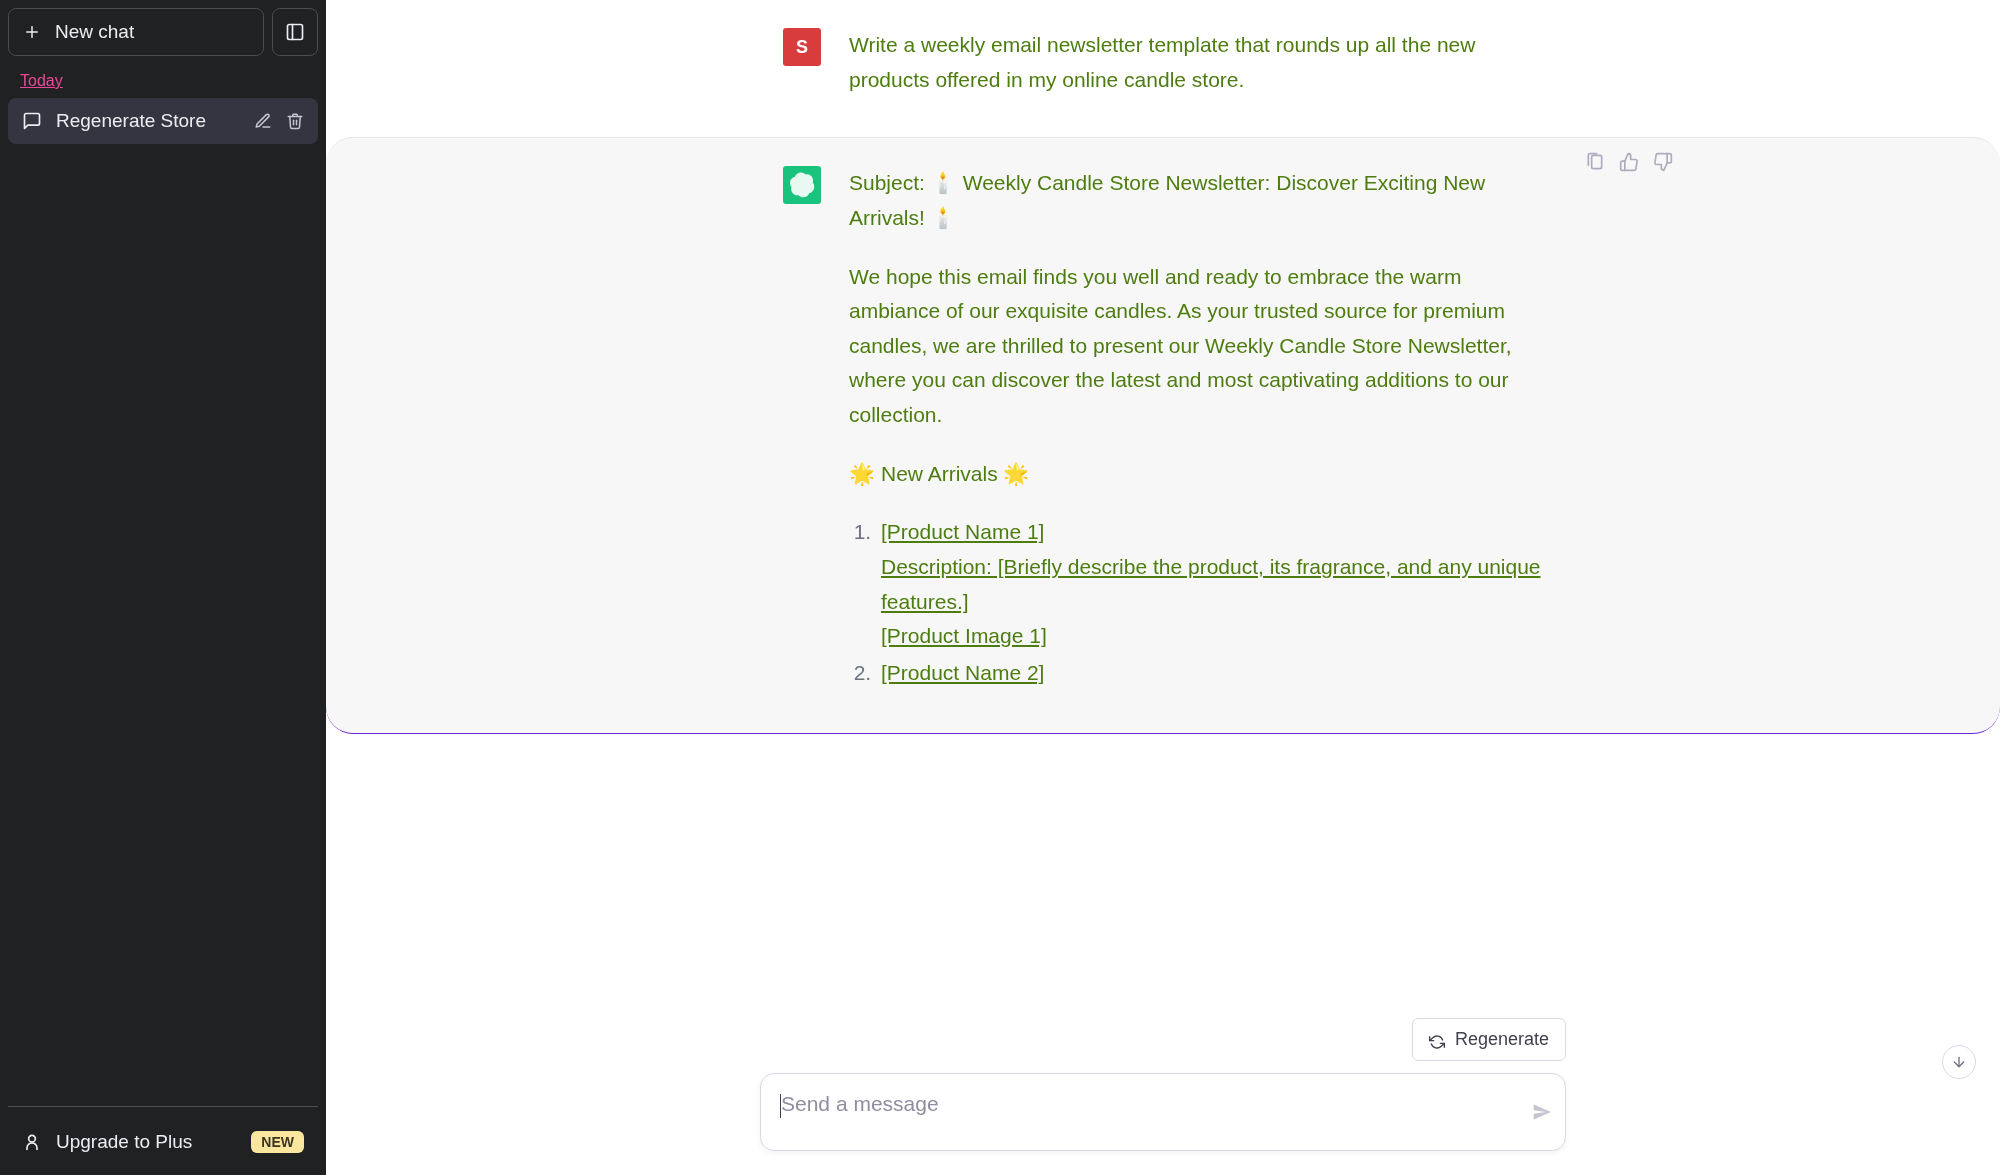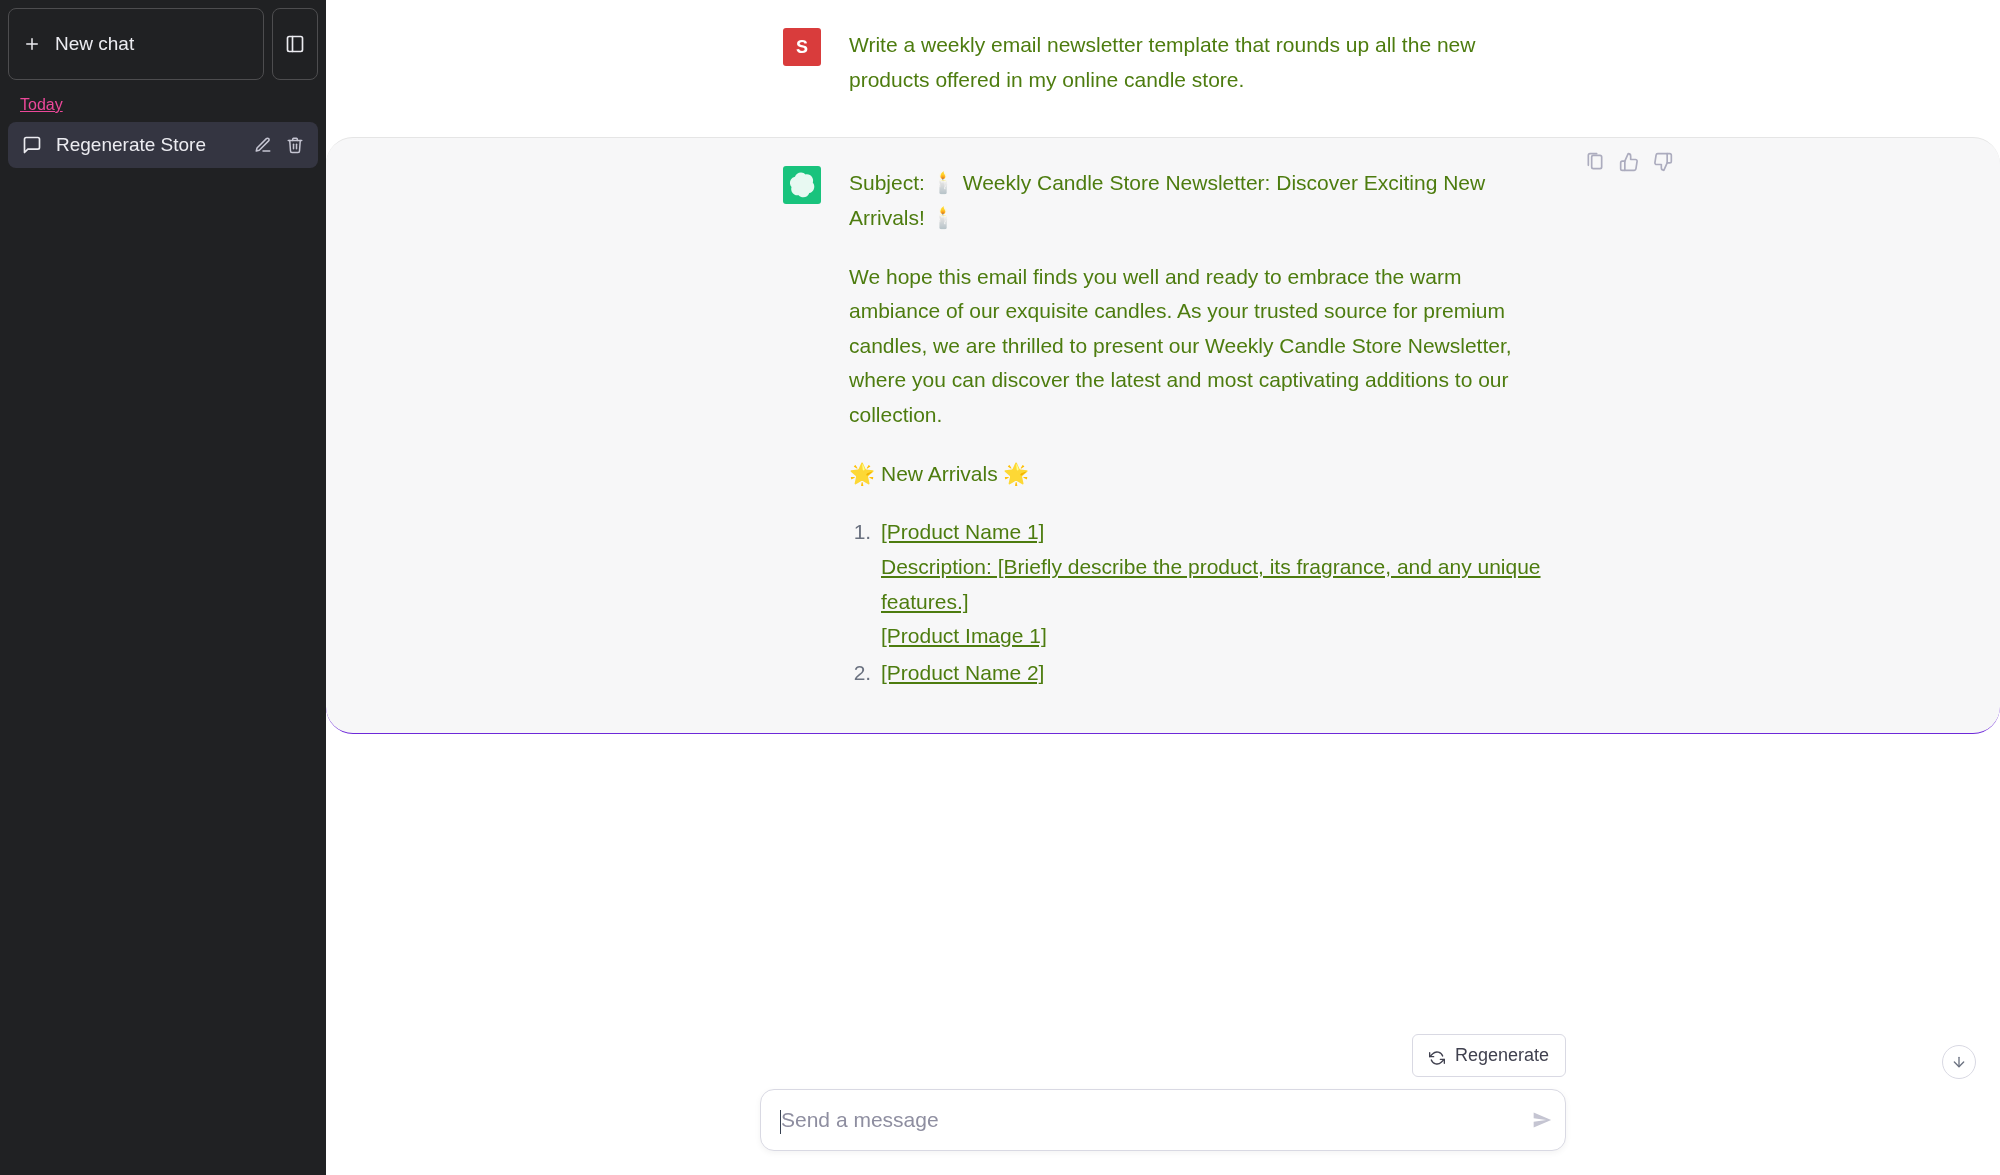"New chat" .new-chat-btn { padding: 24px 14px -> 12px 14px }
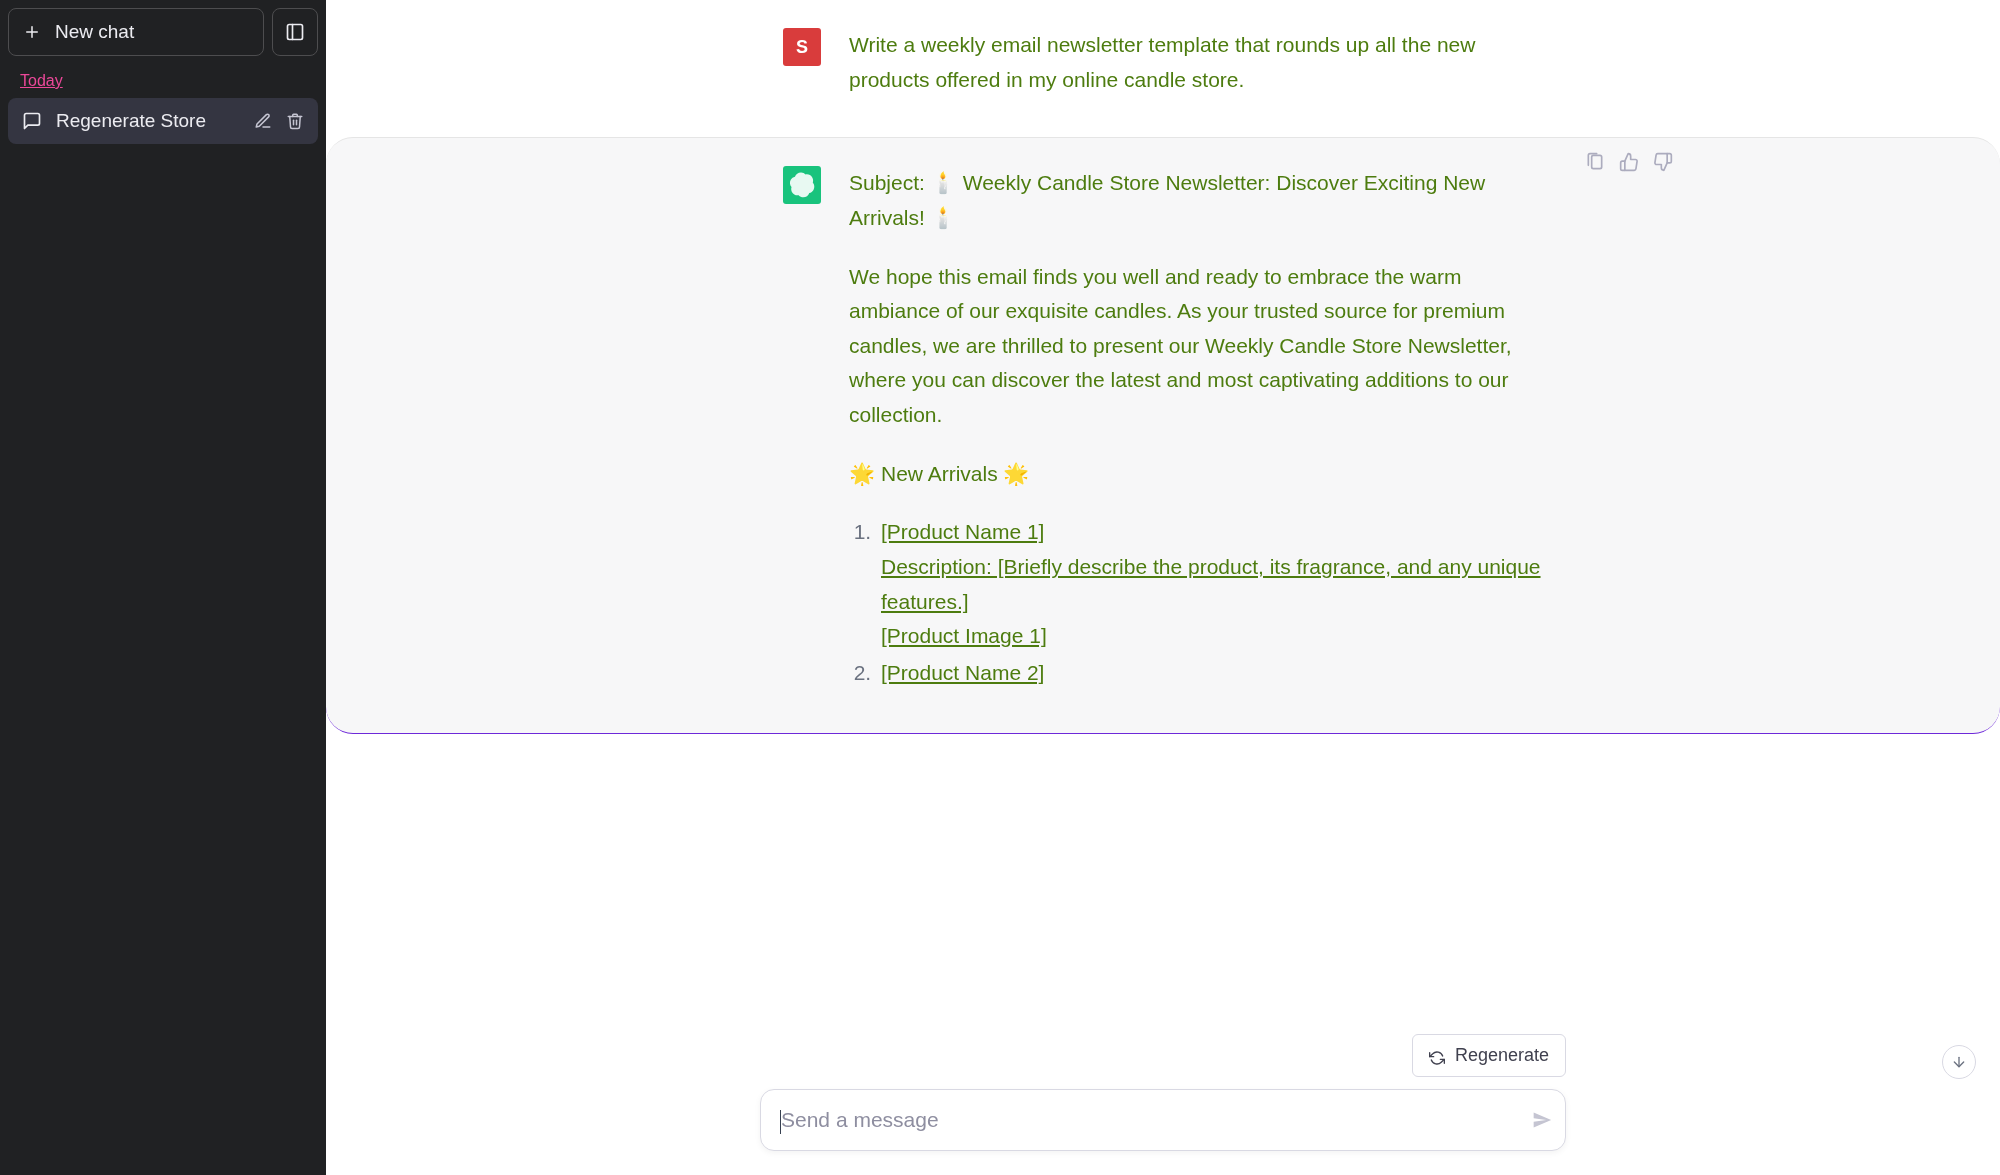"Send a message" .chatbox { padding: 18px 54px 18px 20px -> 18px 54px 34px 20px }
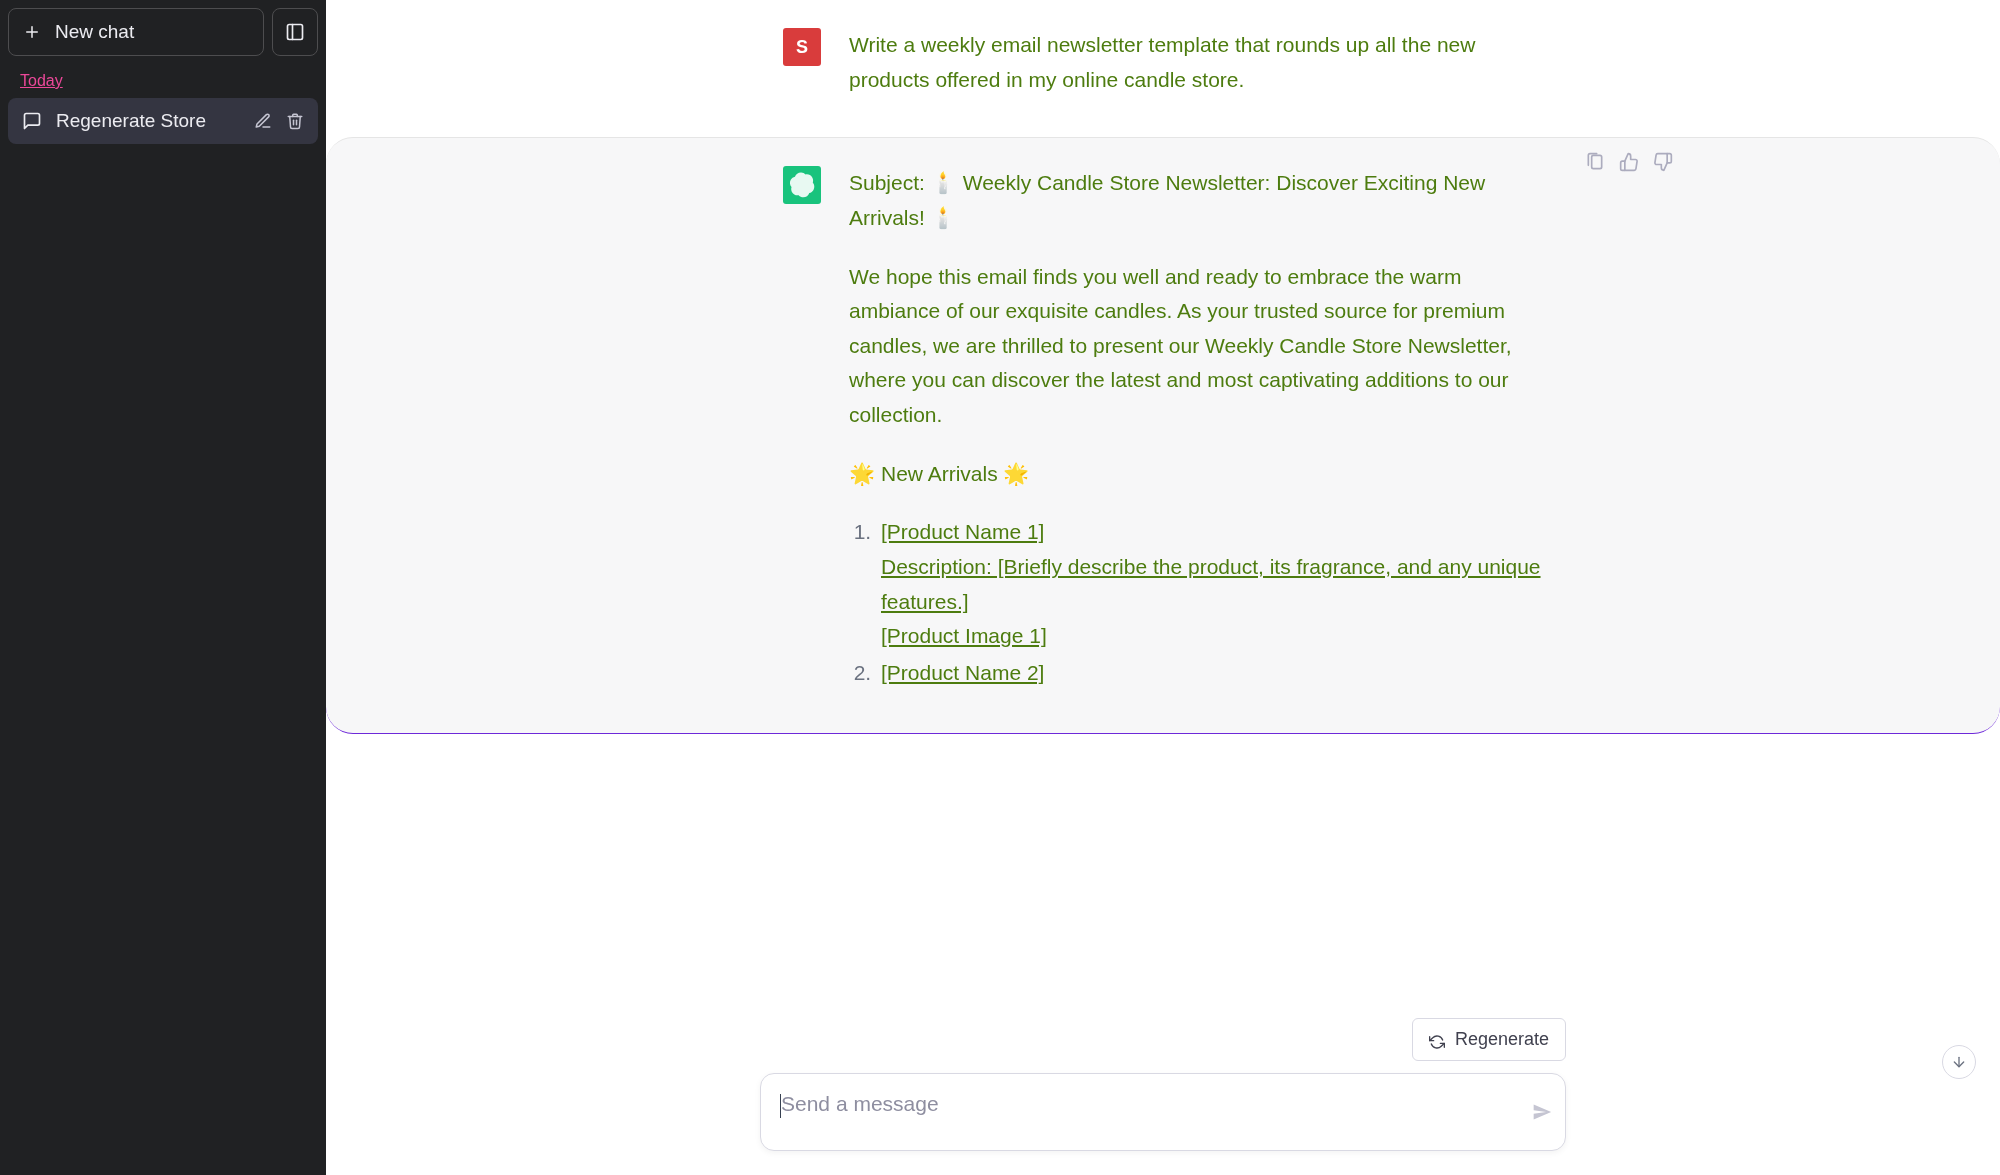"Upgrade to Plus" div.sidebar-bottom { html: none -> <div> <div> <span> <svg> <circle></circle> <path></path> </svg> </span> <span>Upgrade to Plus</span> <span>NEW</span> </div> </div> }
